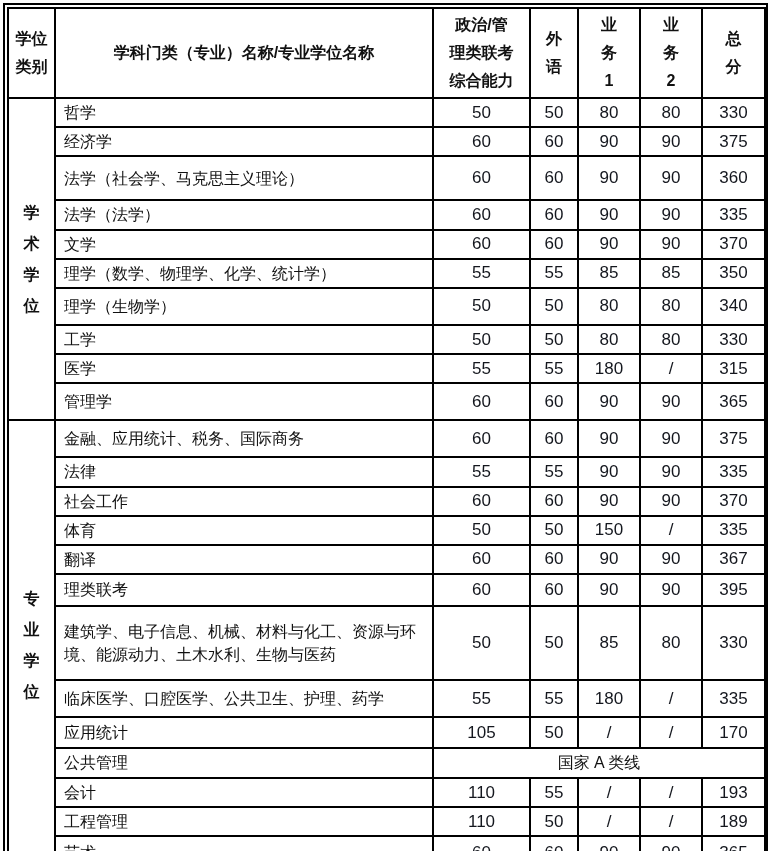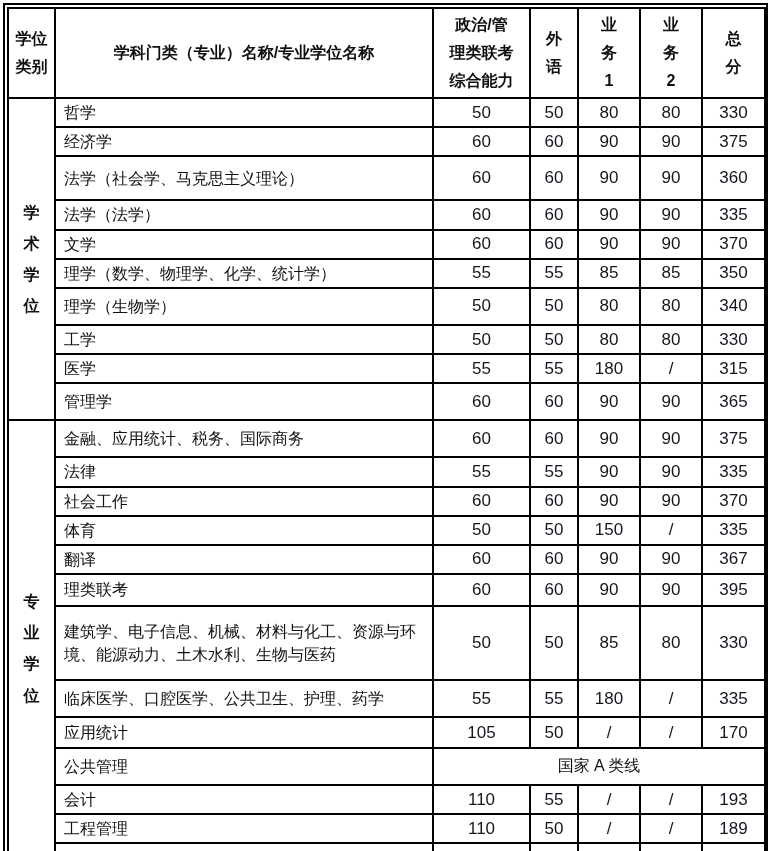"公共管理" tr { height: 37px -> 30px }
